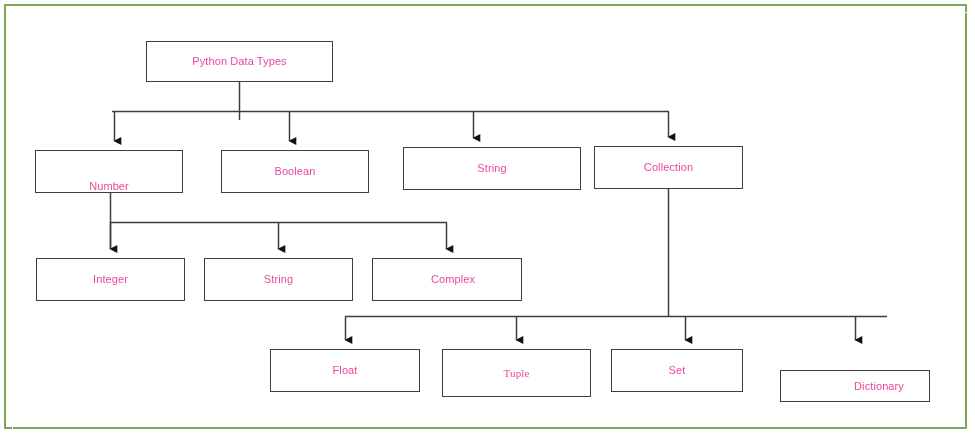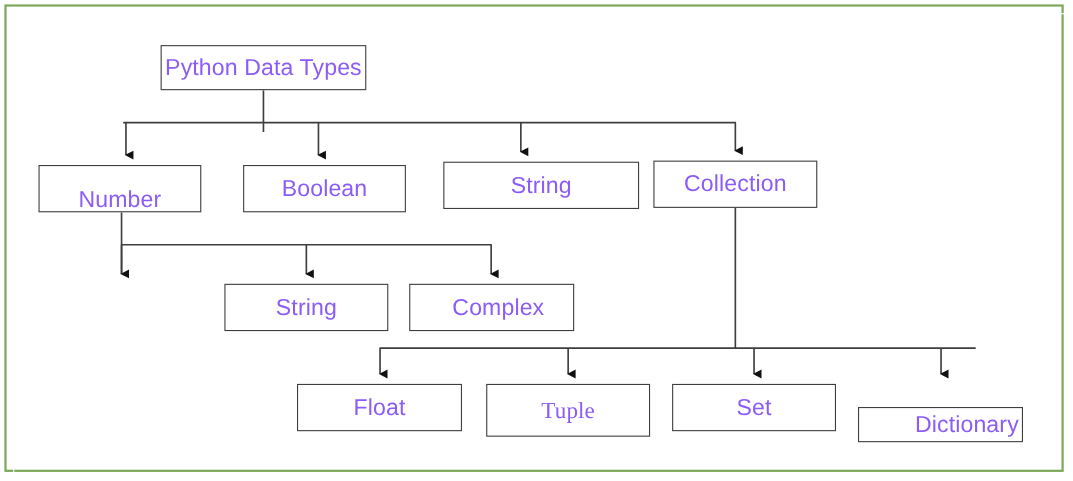"Python Data Types" .node { color: #8b5cf6 -> #ec4899; font-size: 21px -> 11px }
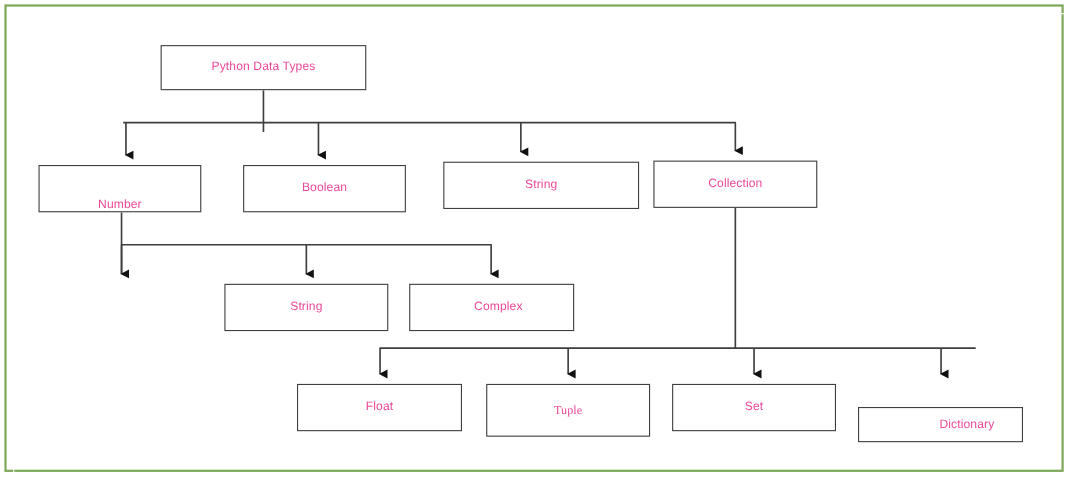"Integer" div.node { html: none -> <div> <span>Integer</span> </div> }
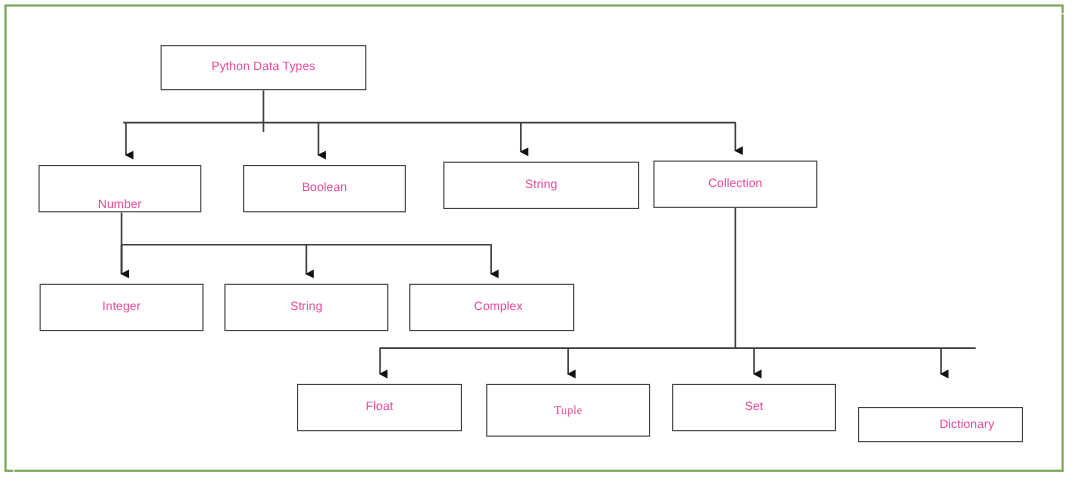"Set" div.node { width: 149px -> 132px }
